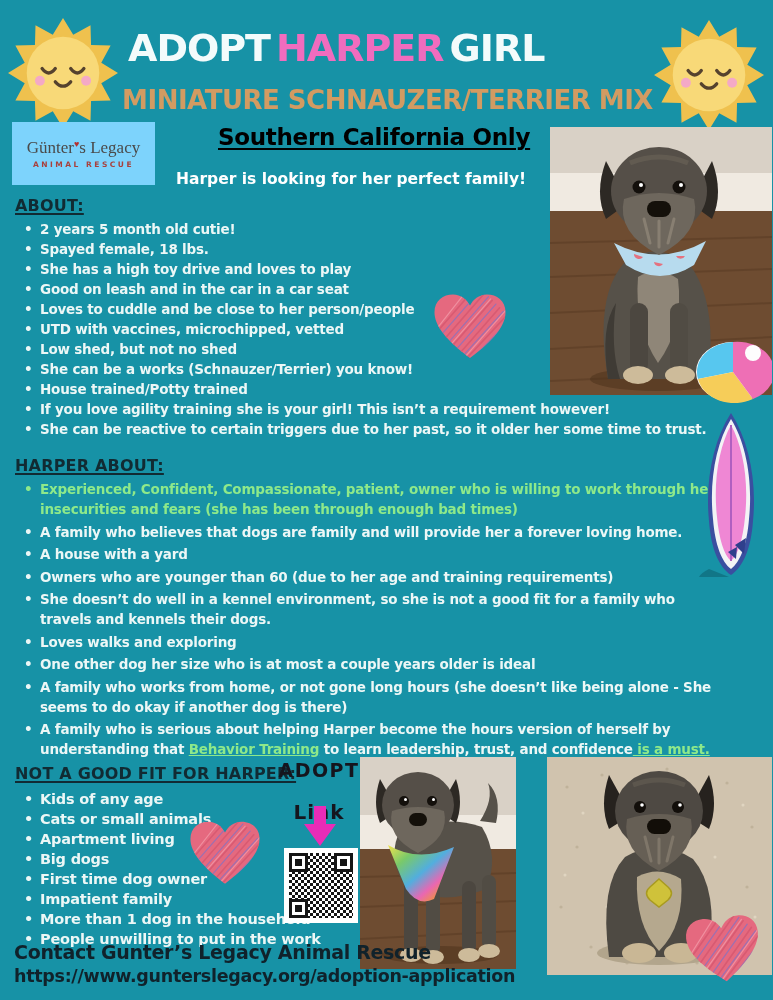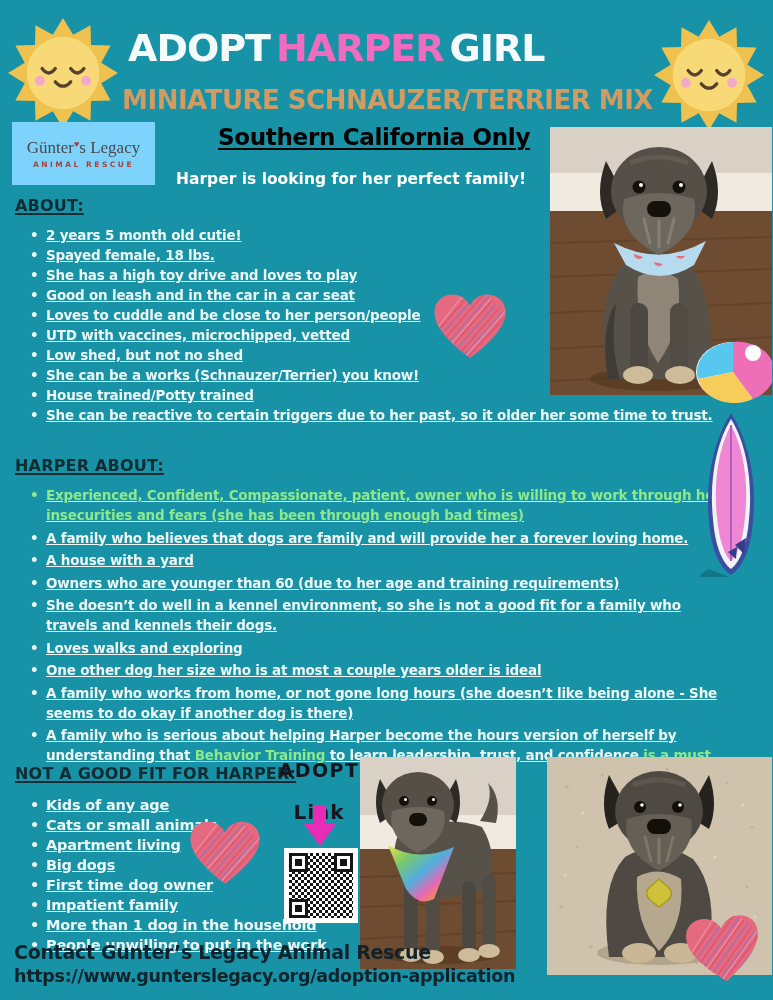"2 years 5 month old" .flyer-list { margin: 6px -> 0; text-decoration: underline -> none }
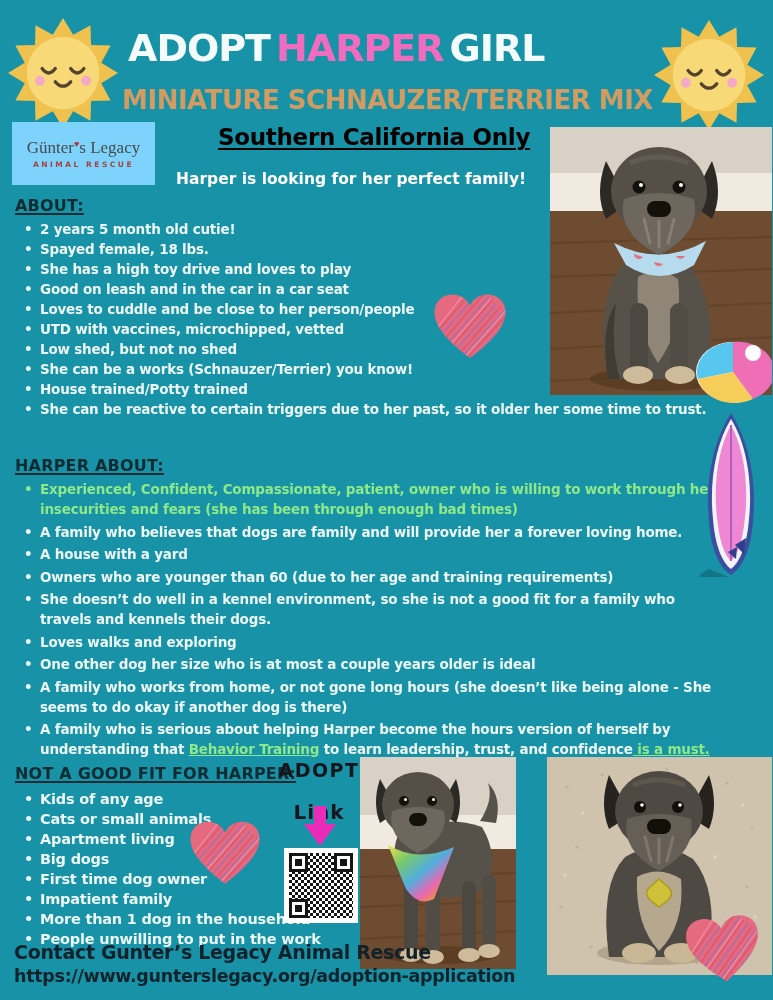"If you love agility training" li { html: none -> <li>If you love agility training she is your girl! This isn’t a requirement however!</li> }
